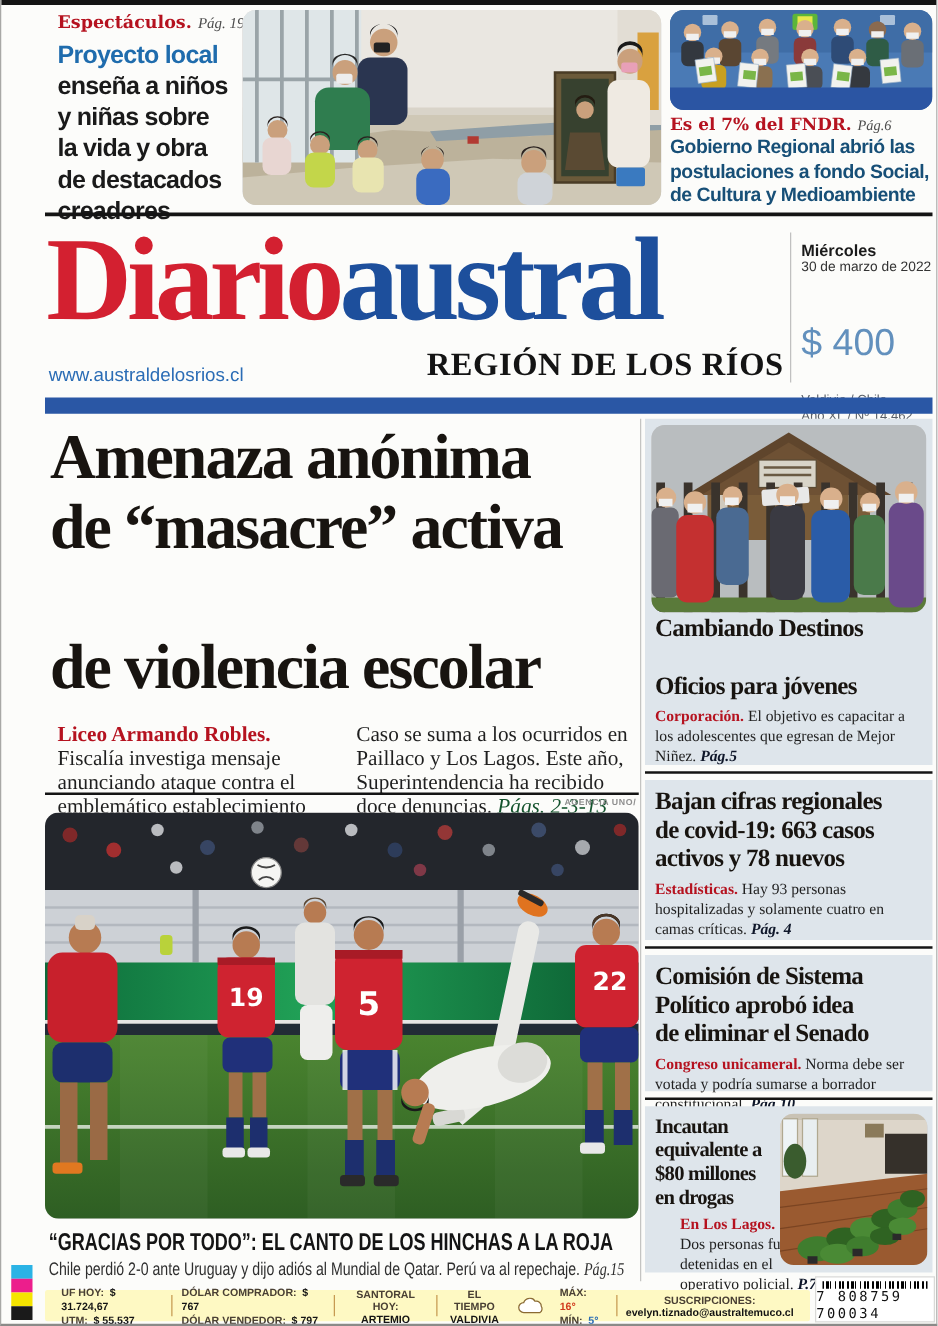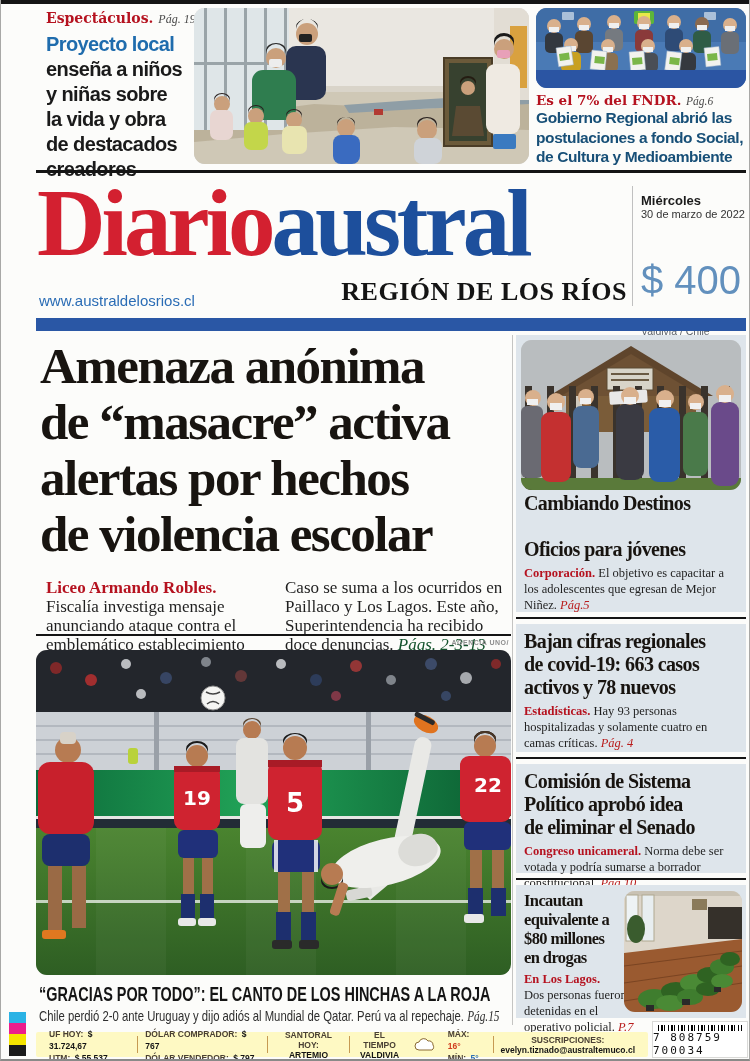"$ 400" .mast-right .price { font-size: 40px -> 30px }
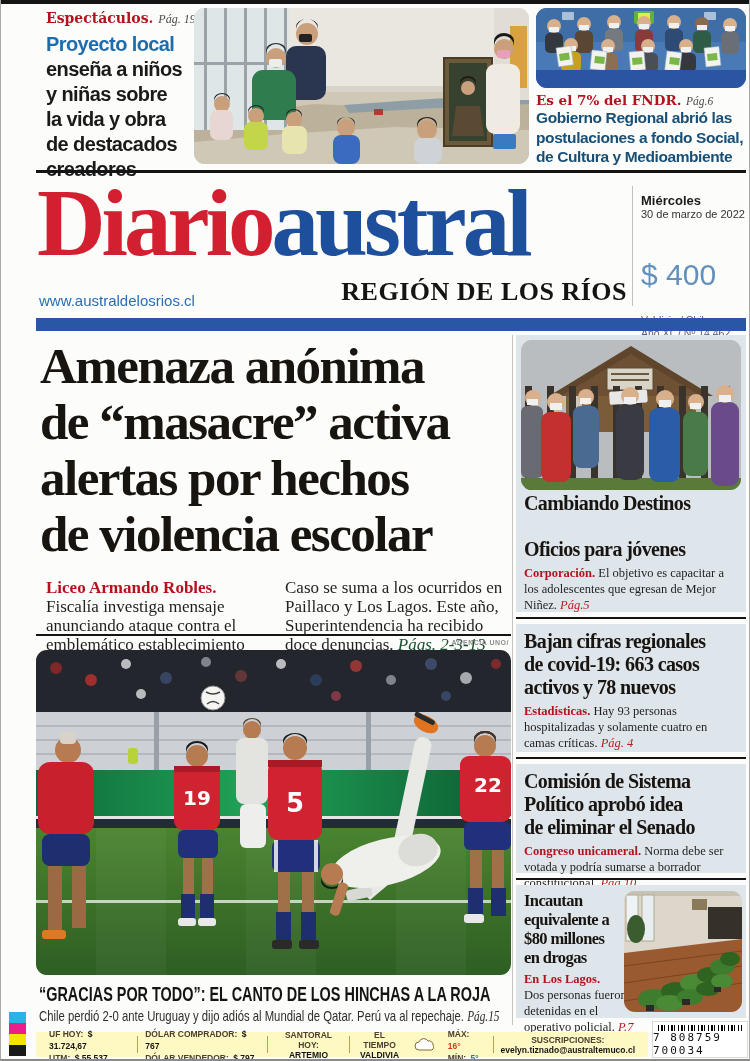"alertas por hechos" span { html: <span>alertas por hechos</span> -> none }
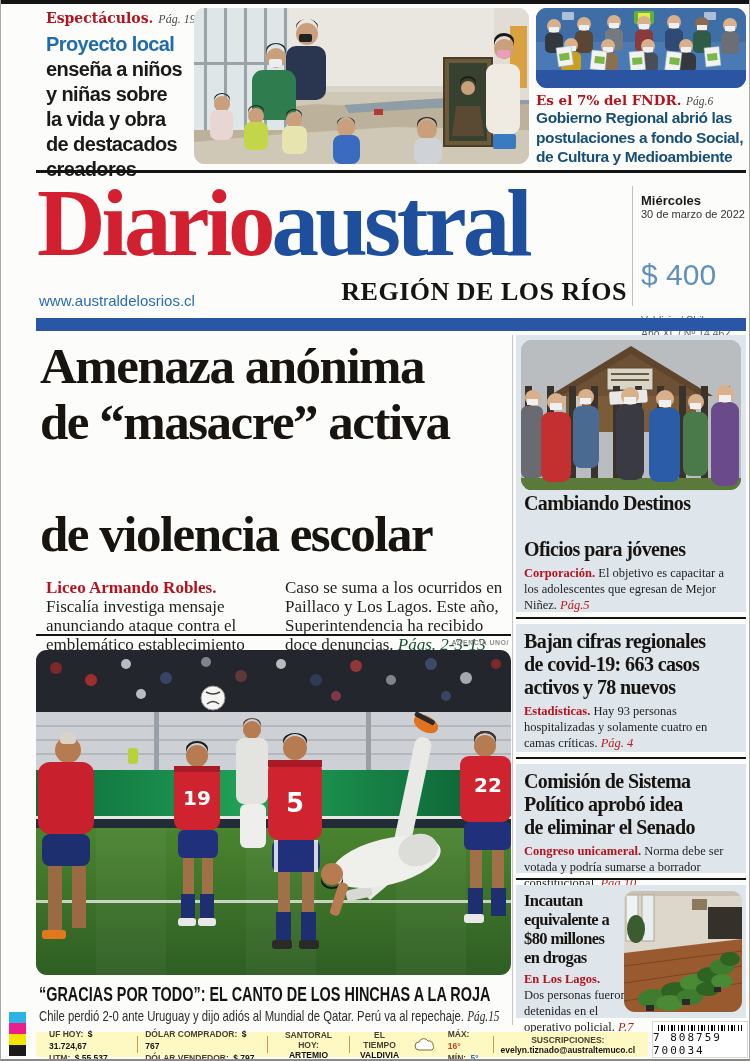"Pág.5" .card .sub .pageref { color: #b91c1c -> #0f172a; font-weight: none -> bold }
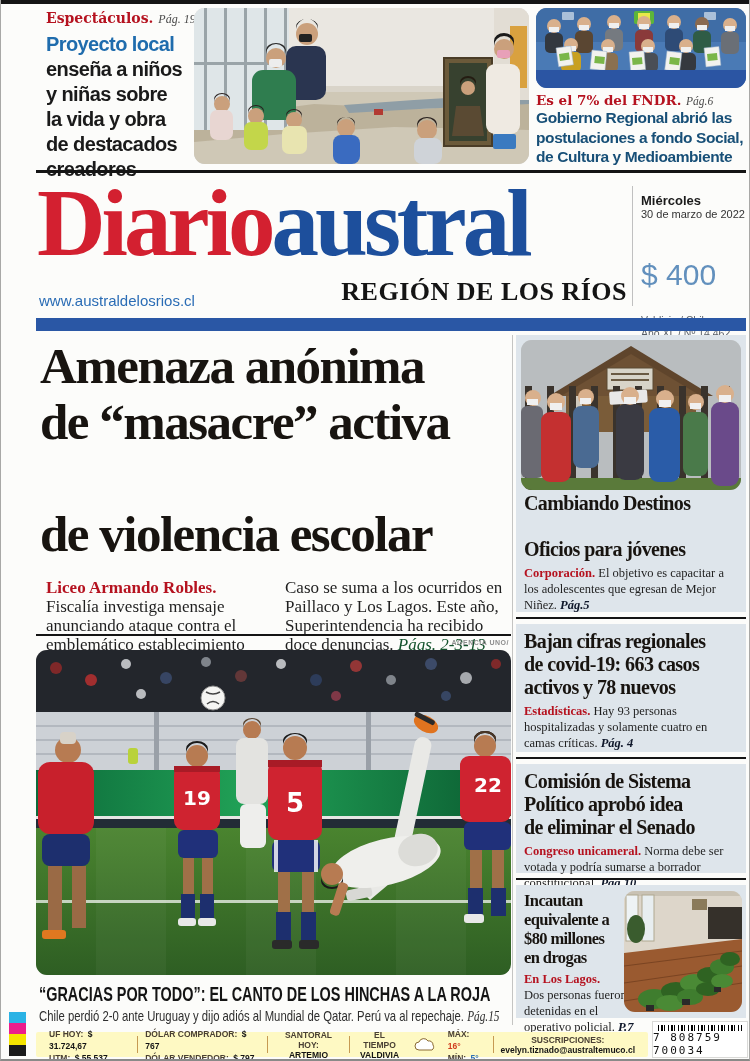"En Los Lagos." .card4 .sub { margin-left: none -> 20px }
